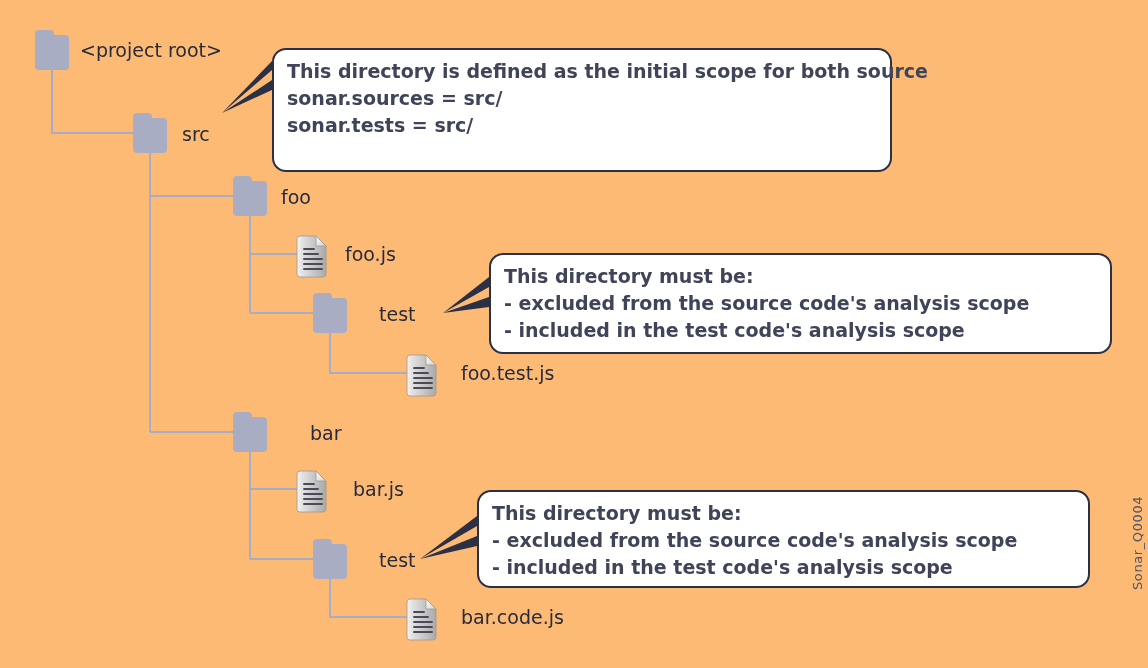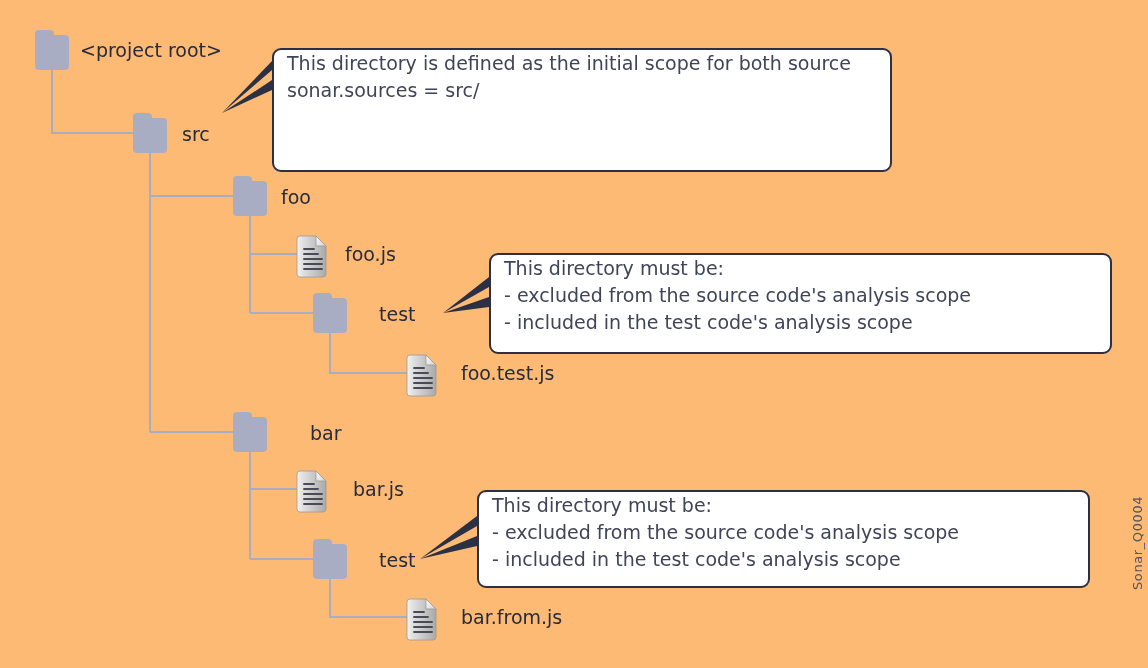"This directory is defined as" .callout { border-radius: 9px -> 14px; font-weight: none -> bold; padding: 0 12px 8px 13px -> 8px 12px 8px 13px }
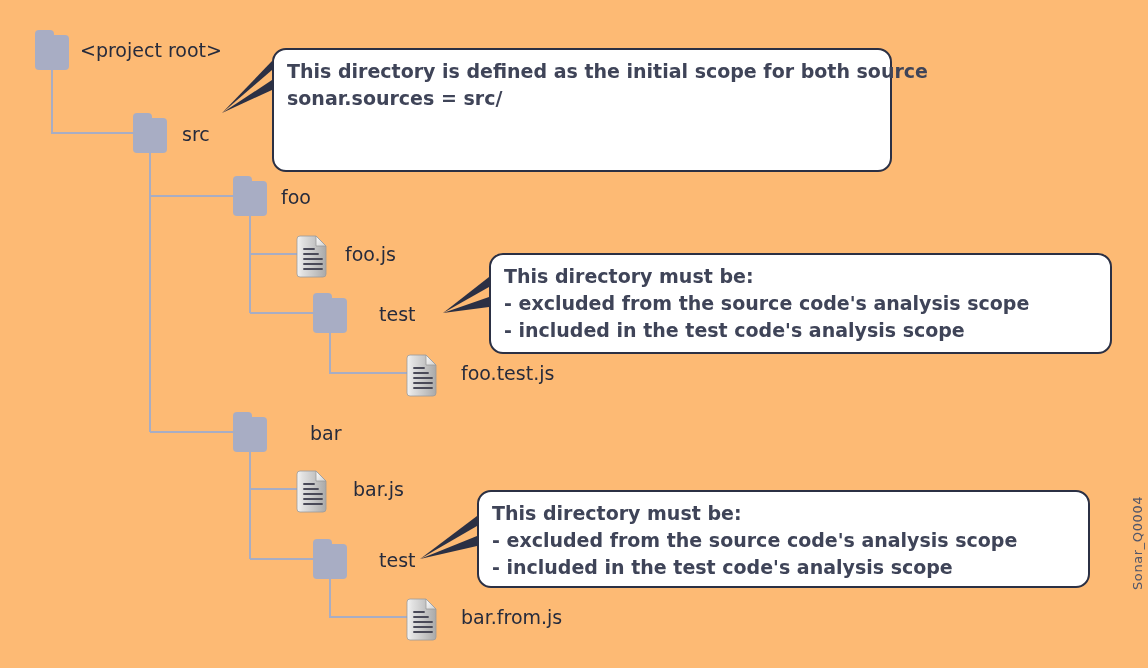"sonar.tests = src/" div.cl-line { html: none -> <div>sonar.tests = src/</div> }
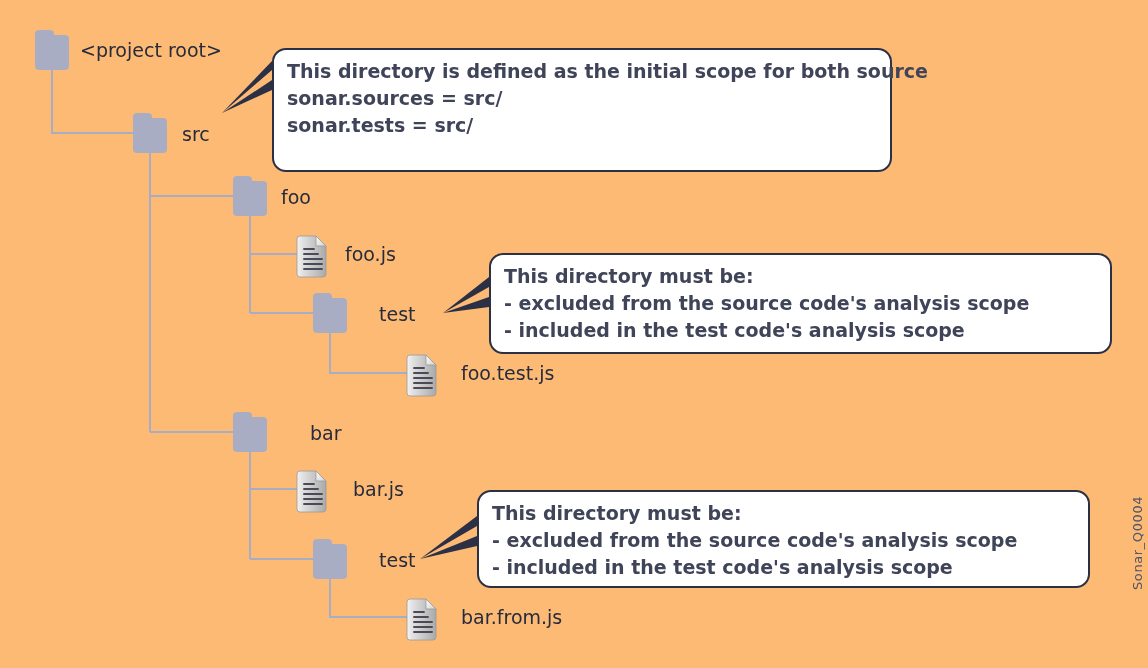"bar.from.js" div.node-label { text: bar.from.js -> bar.code.js }
